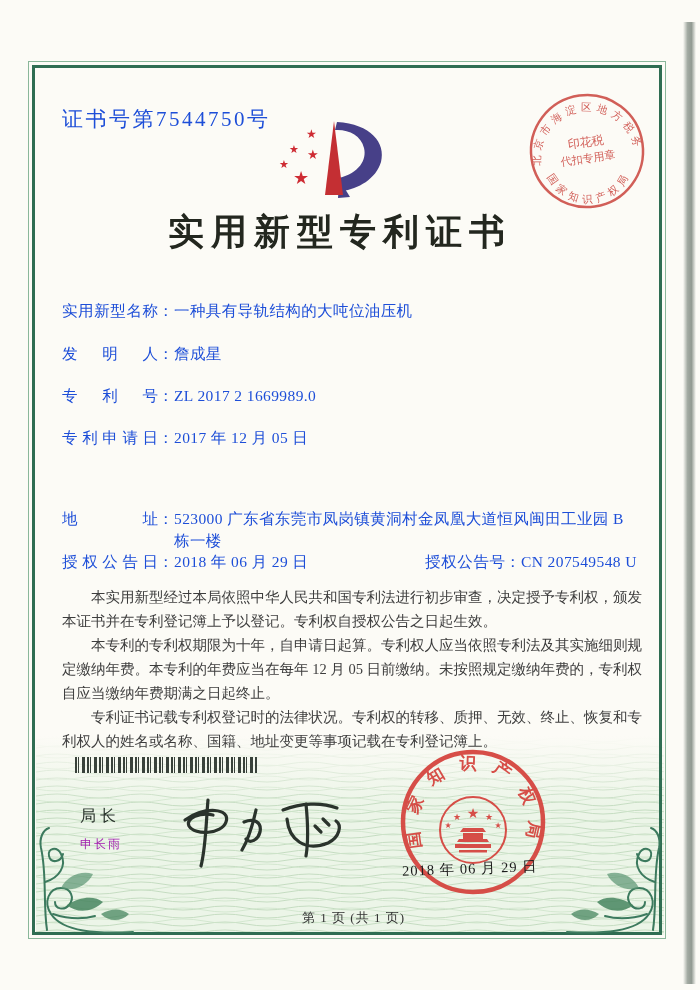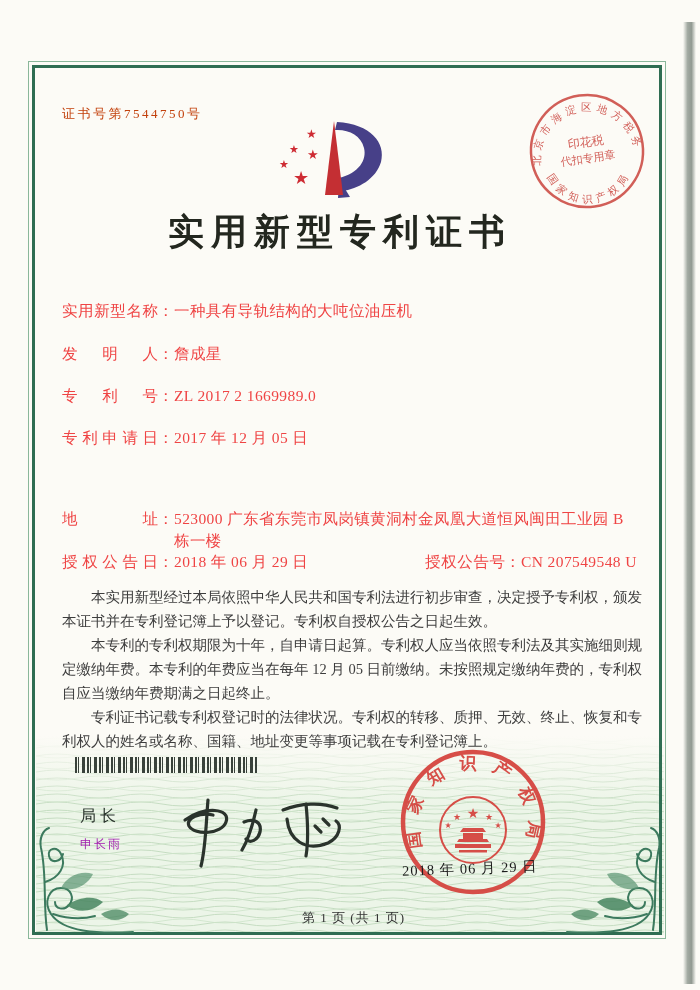"证书号第7544750号" .cert-no { color: #c2410c -> #1d4ed8; font-size: 13px -> 21px }
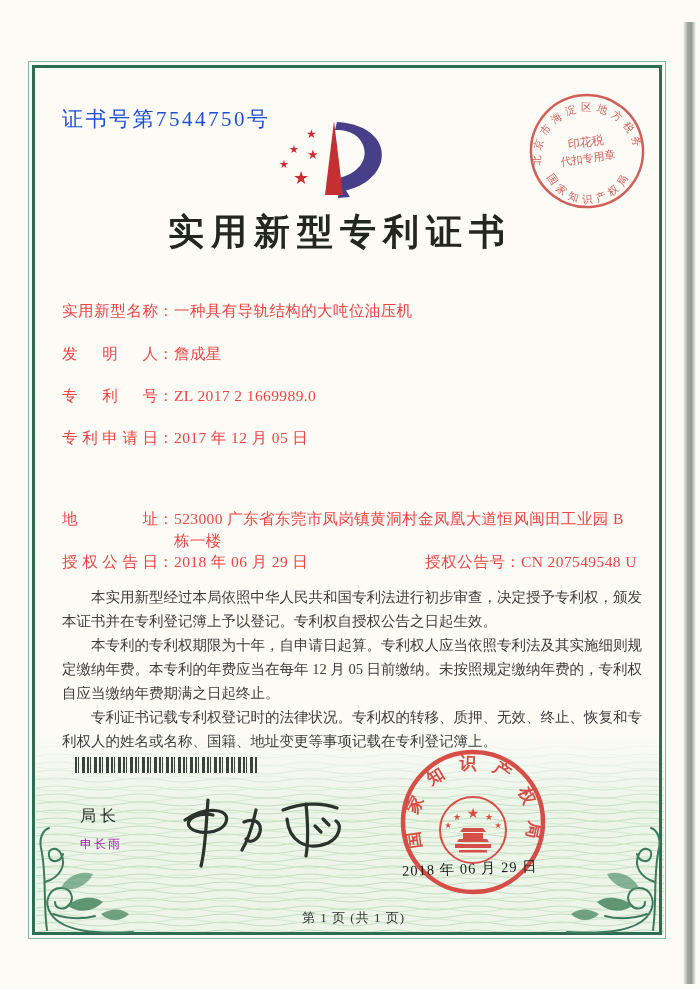"实用新型名称：一种具有导轨结构的大吨位油压机" .field-row { color: #ef4444 -> #1d4ed8 }
